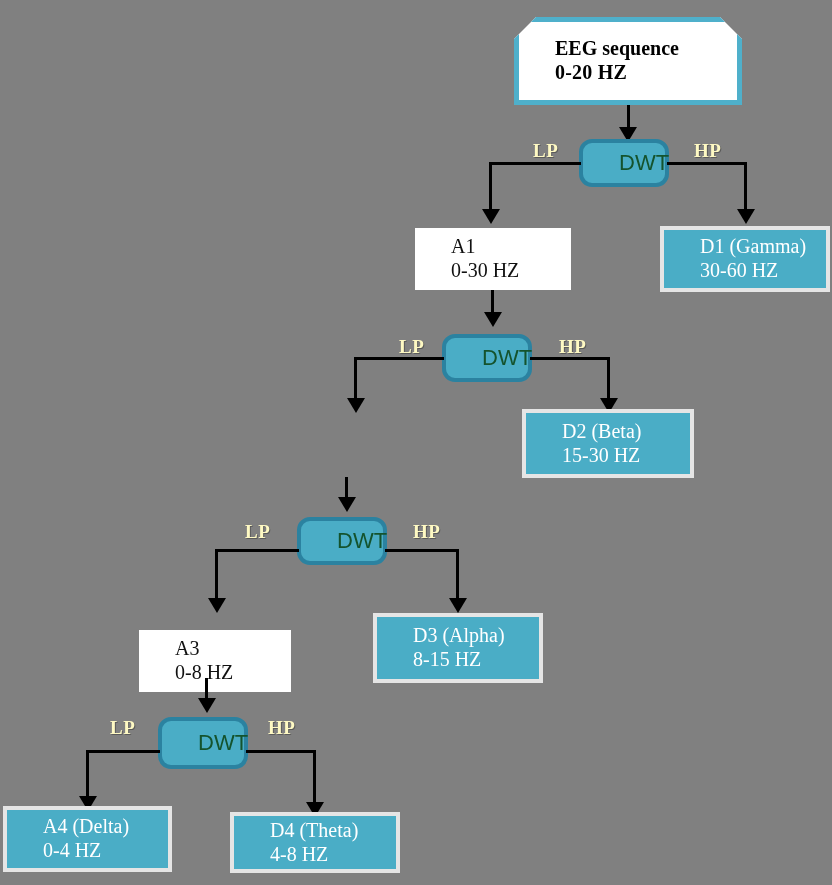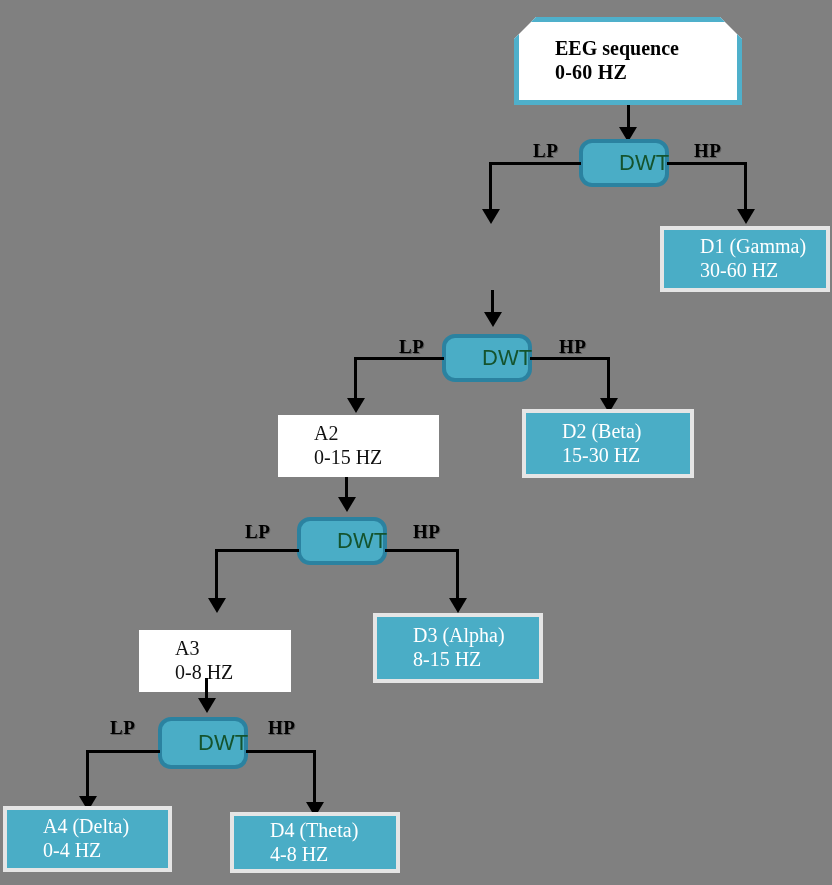"0-60 HZ" span.l2 { text: 0-60 -> 0-20 }
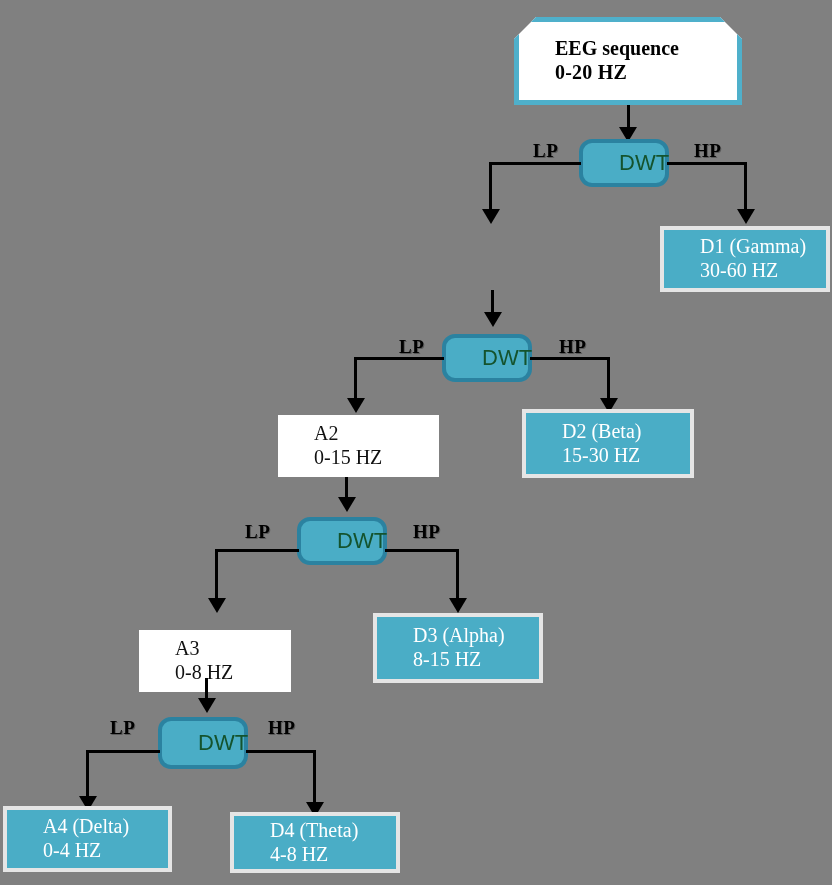"LP" .edge-label { color: #000000 -> #fef9c3 }
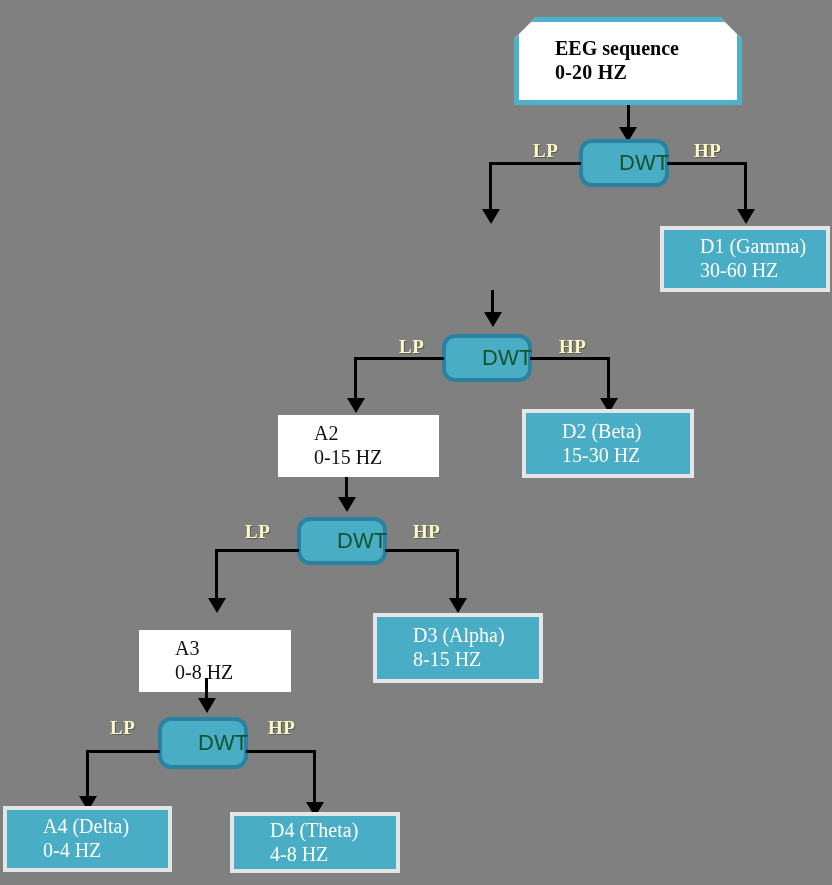"A1" div.node { html: none -> <div> <span>A1</span> <span>0-30 HZ</span> </div> }
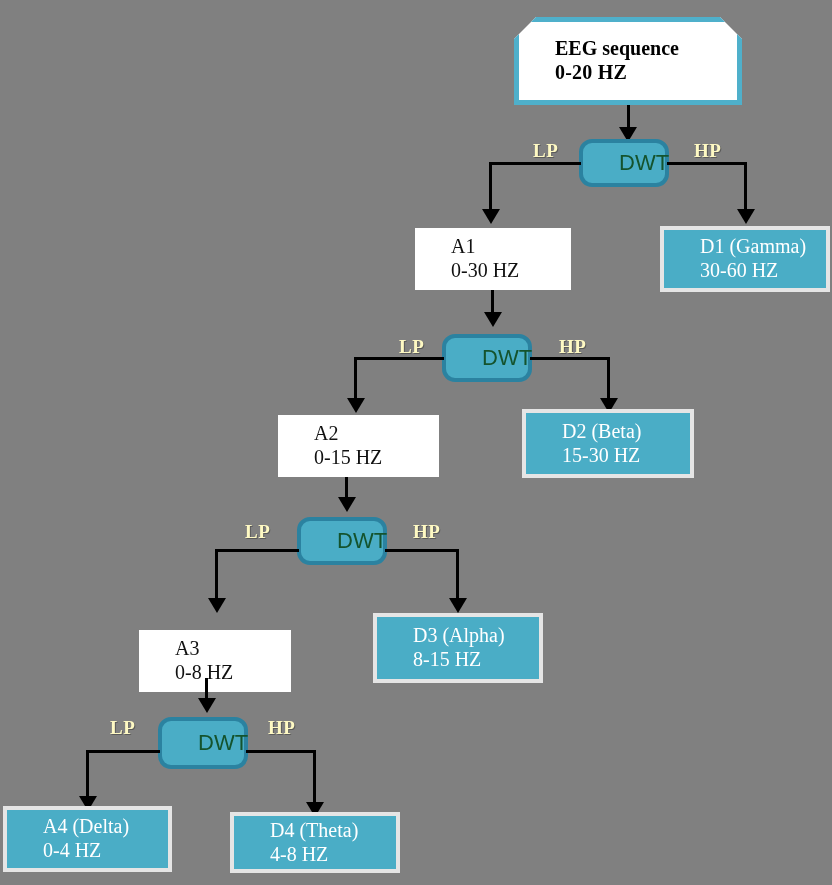"A2" div.node { html: <div> <span>A2</span> <span>0-15 HZ</span> </div> -> none }
